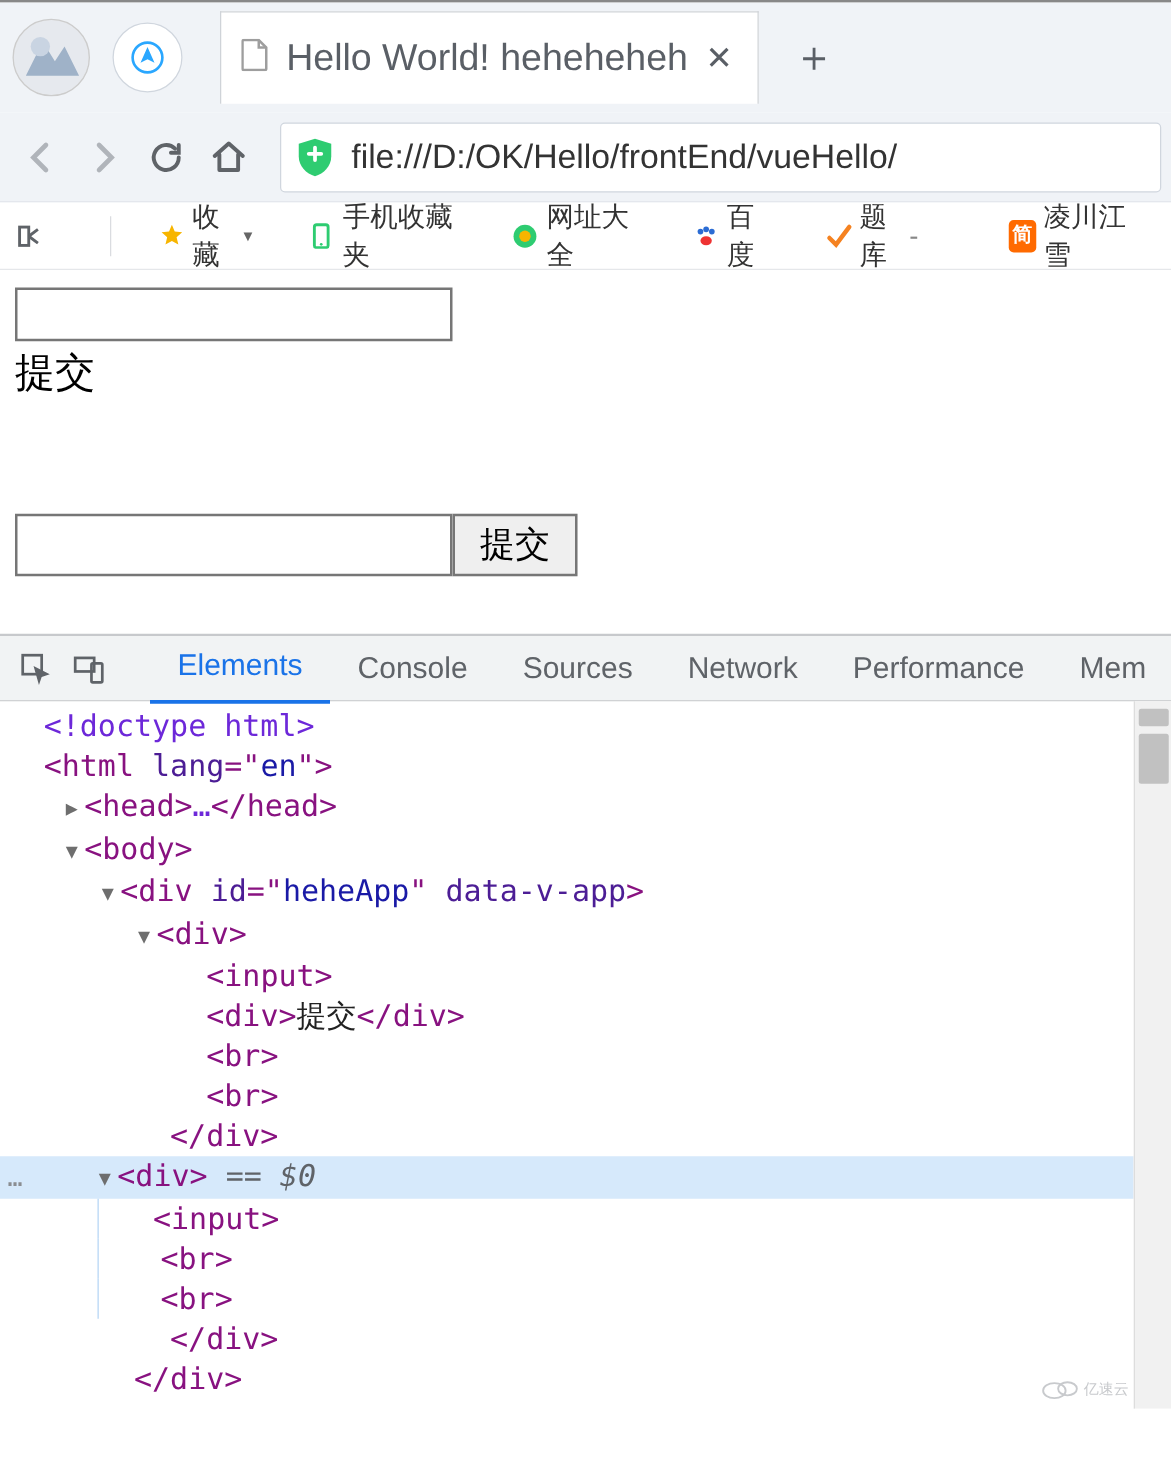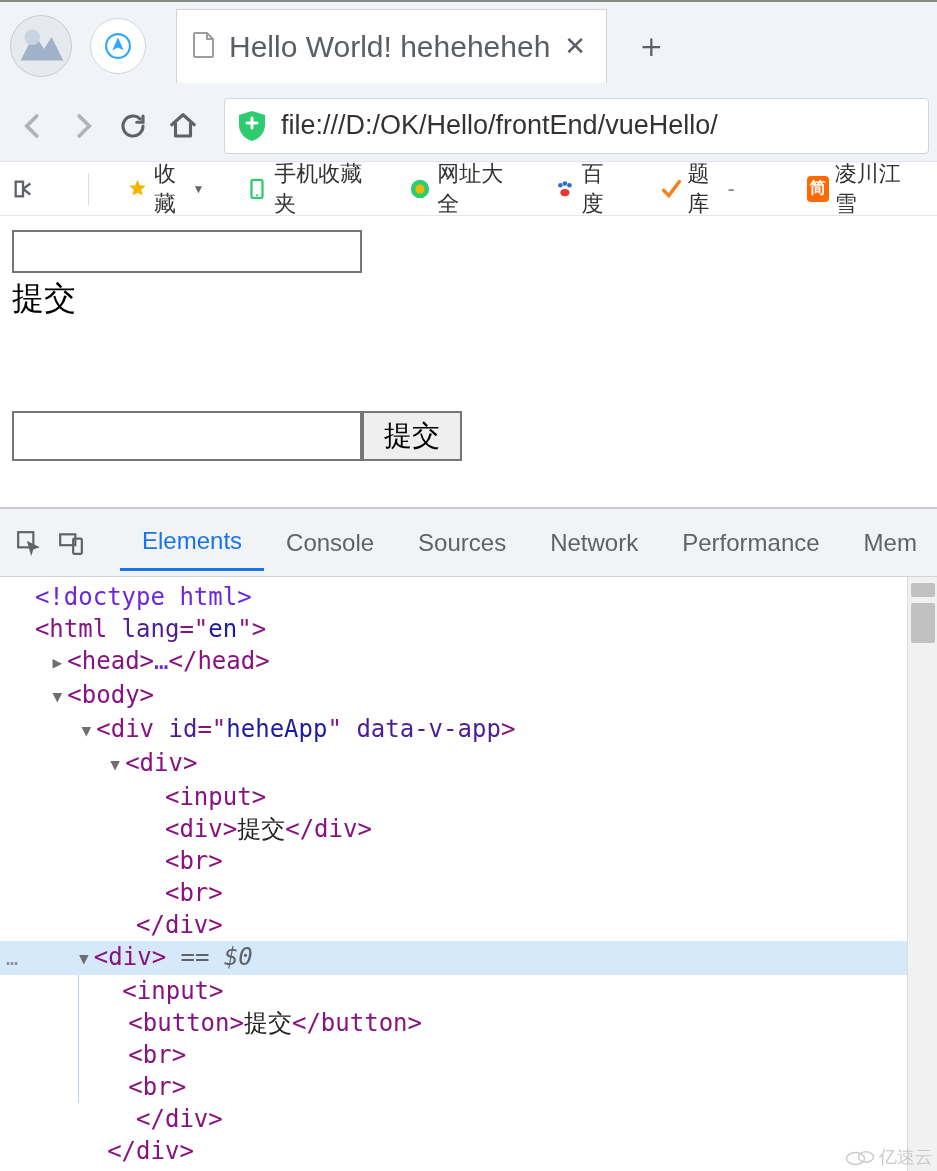"Elements" .dt-tabs { height: 68px -> 52px }
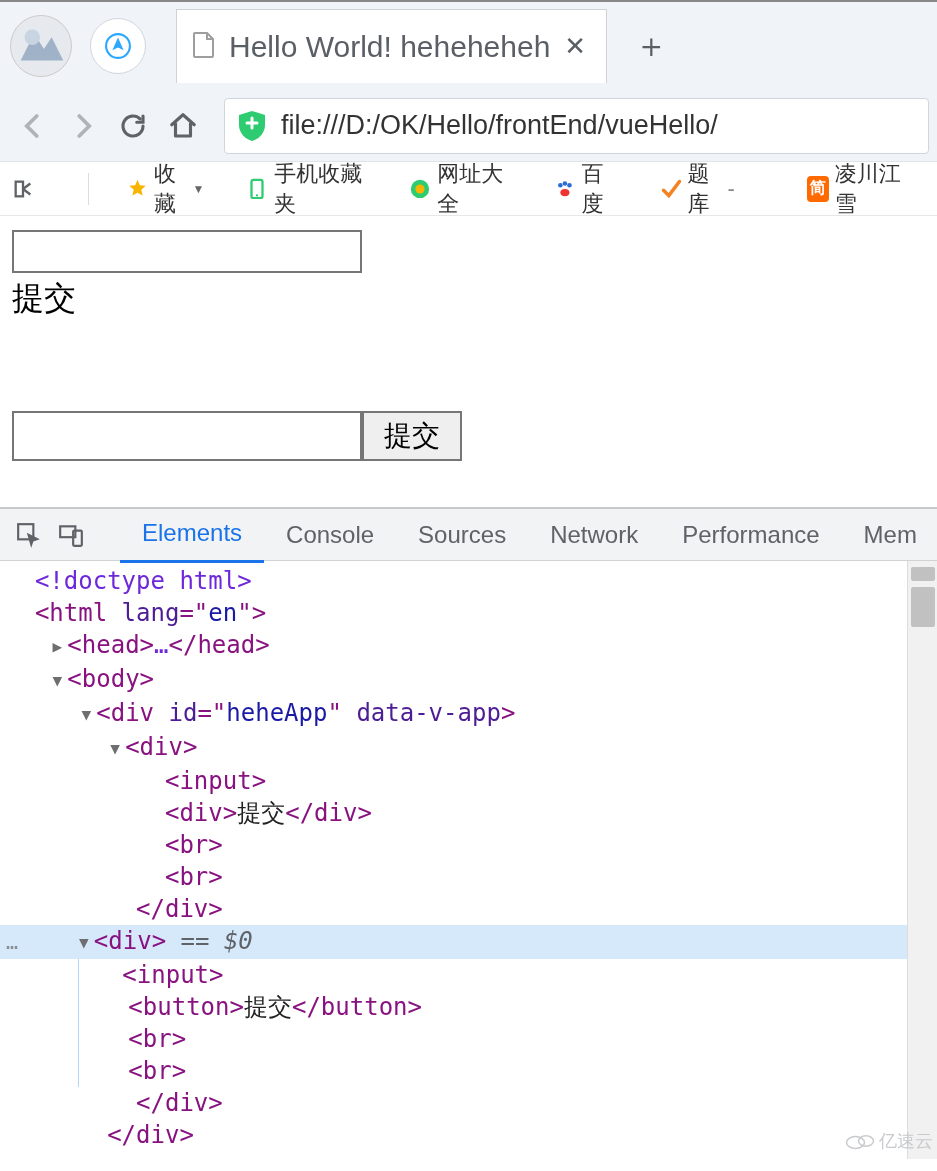"<button>提交</button>" div.dt-line { html: <div> <span>&lt;button&gt;</span><span>提交</span><span>&lt;/button&gt;</span></div> -> none }
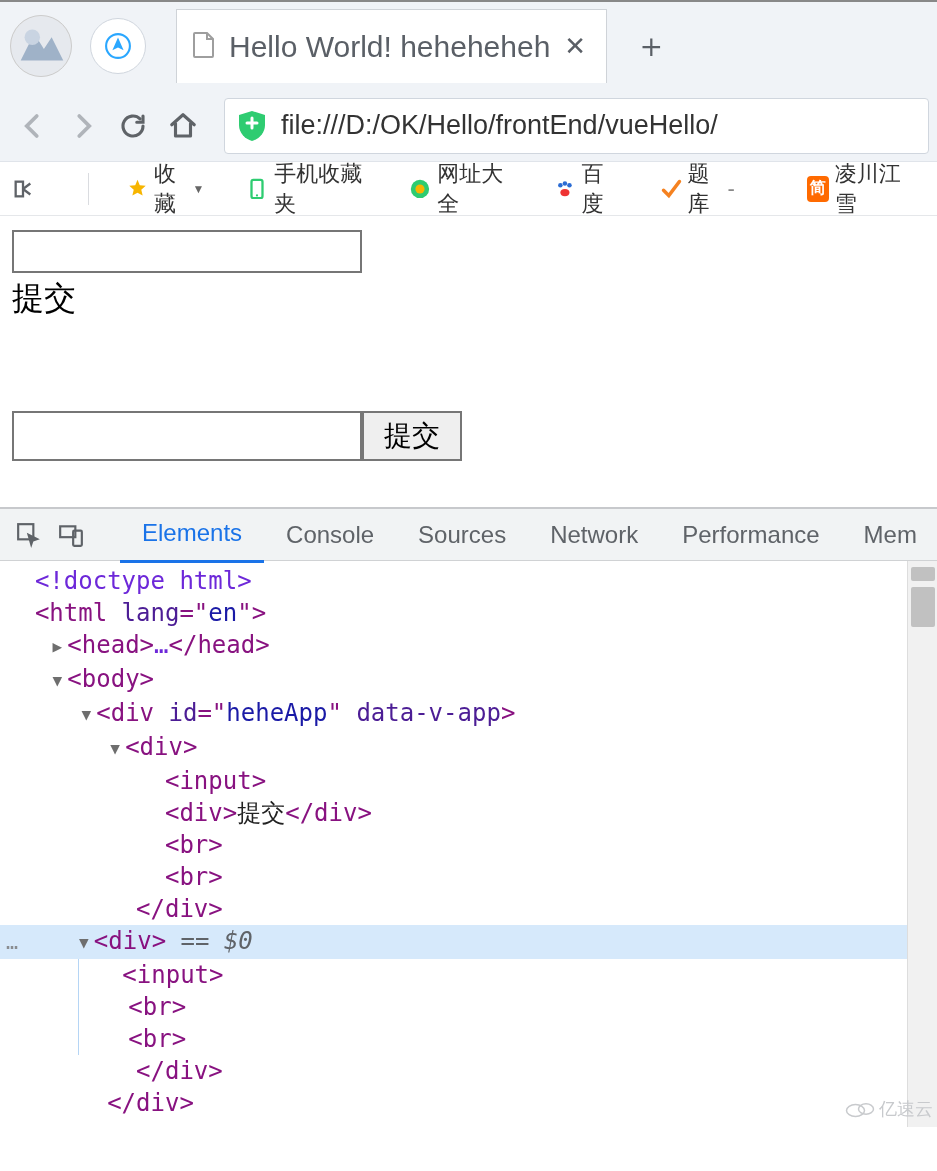"亿速云" .watermark { font-size: 18px -> 12px; right: 4px -> 34px }
